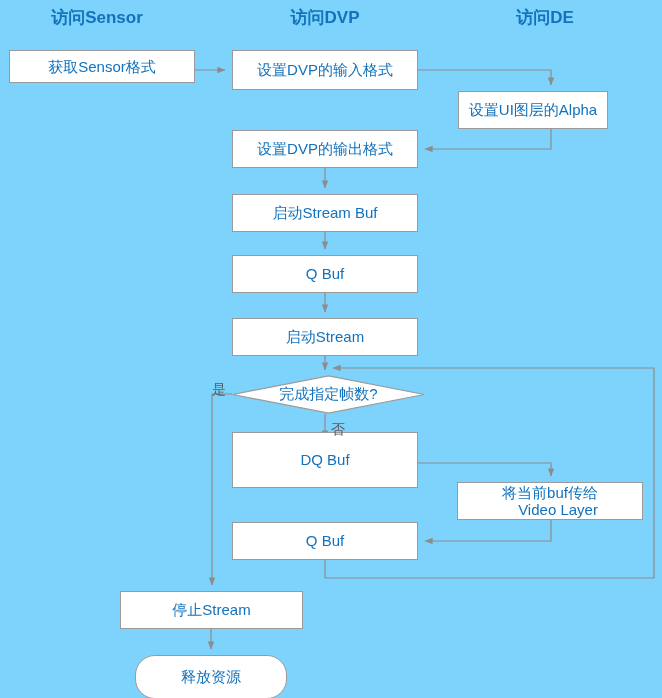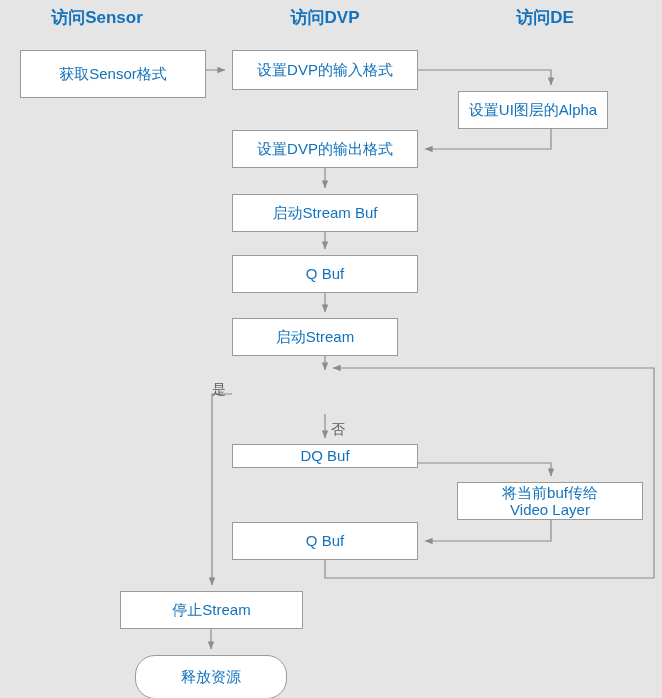"访问Sensor" #canvas { background: #e5e5e5 -> #7dd3fc }
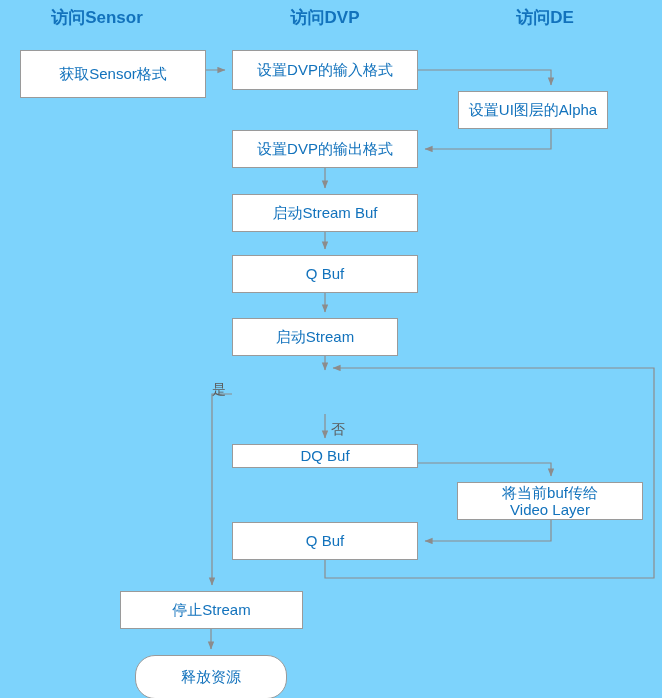"获取Sensor格式" div.node { height: 48px -> 33px; left: 20px -> 9px }
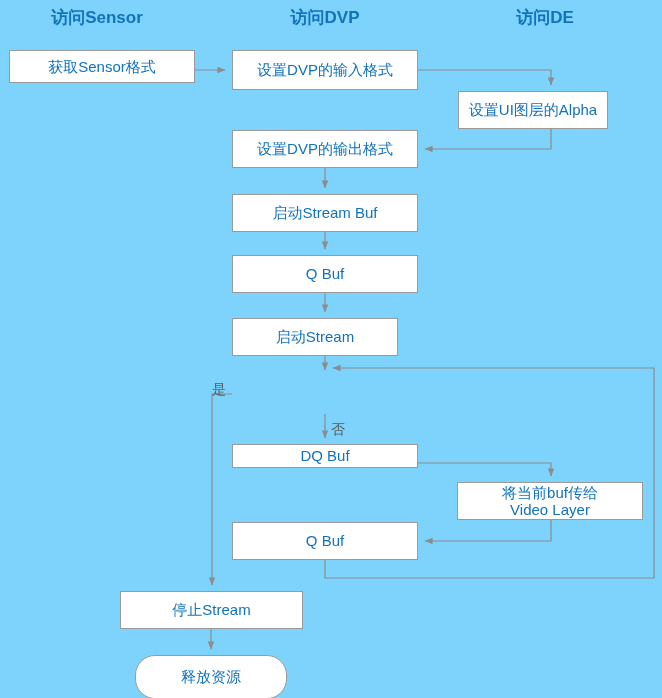"启动Stream" div.node { width: 166px -> 186px }
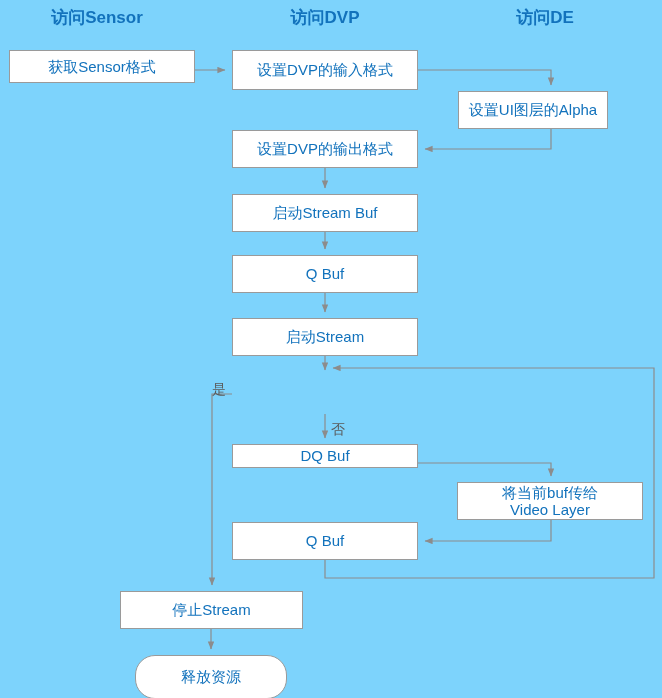"完成指定帧数?" div.diamond-wrap { html: none -> <div> <svg> <polygon></polygon> </svg> <div>完成指定帧数?</div> </div> }
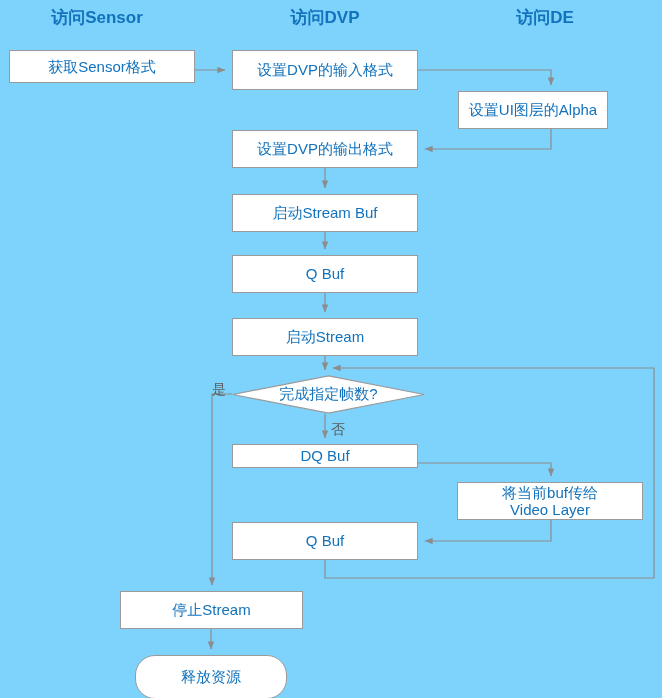"DQ Buf" div.node { height: 24px -> 56px; top: 444px -> 432px }
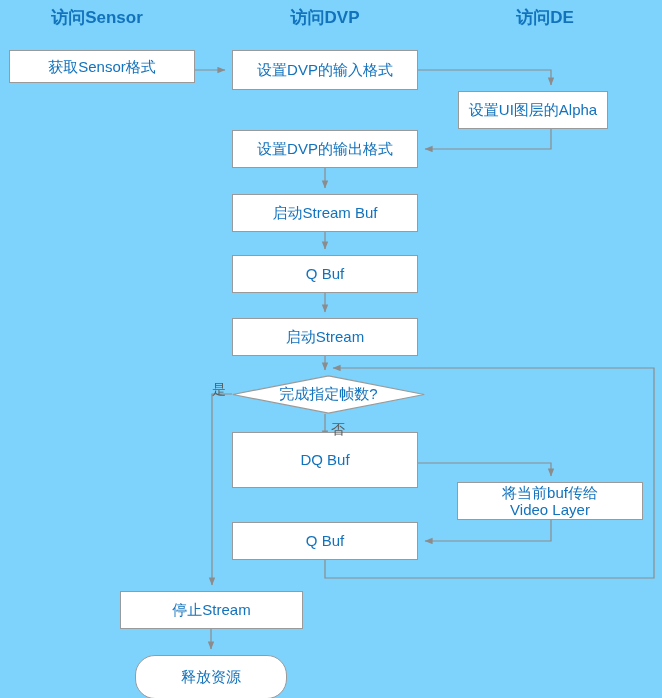"将当前buf传给" div.node { text-align: none -> right }
